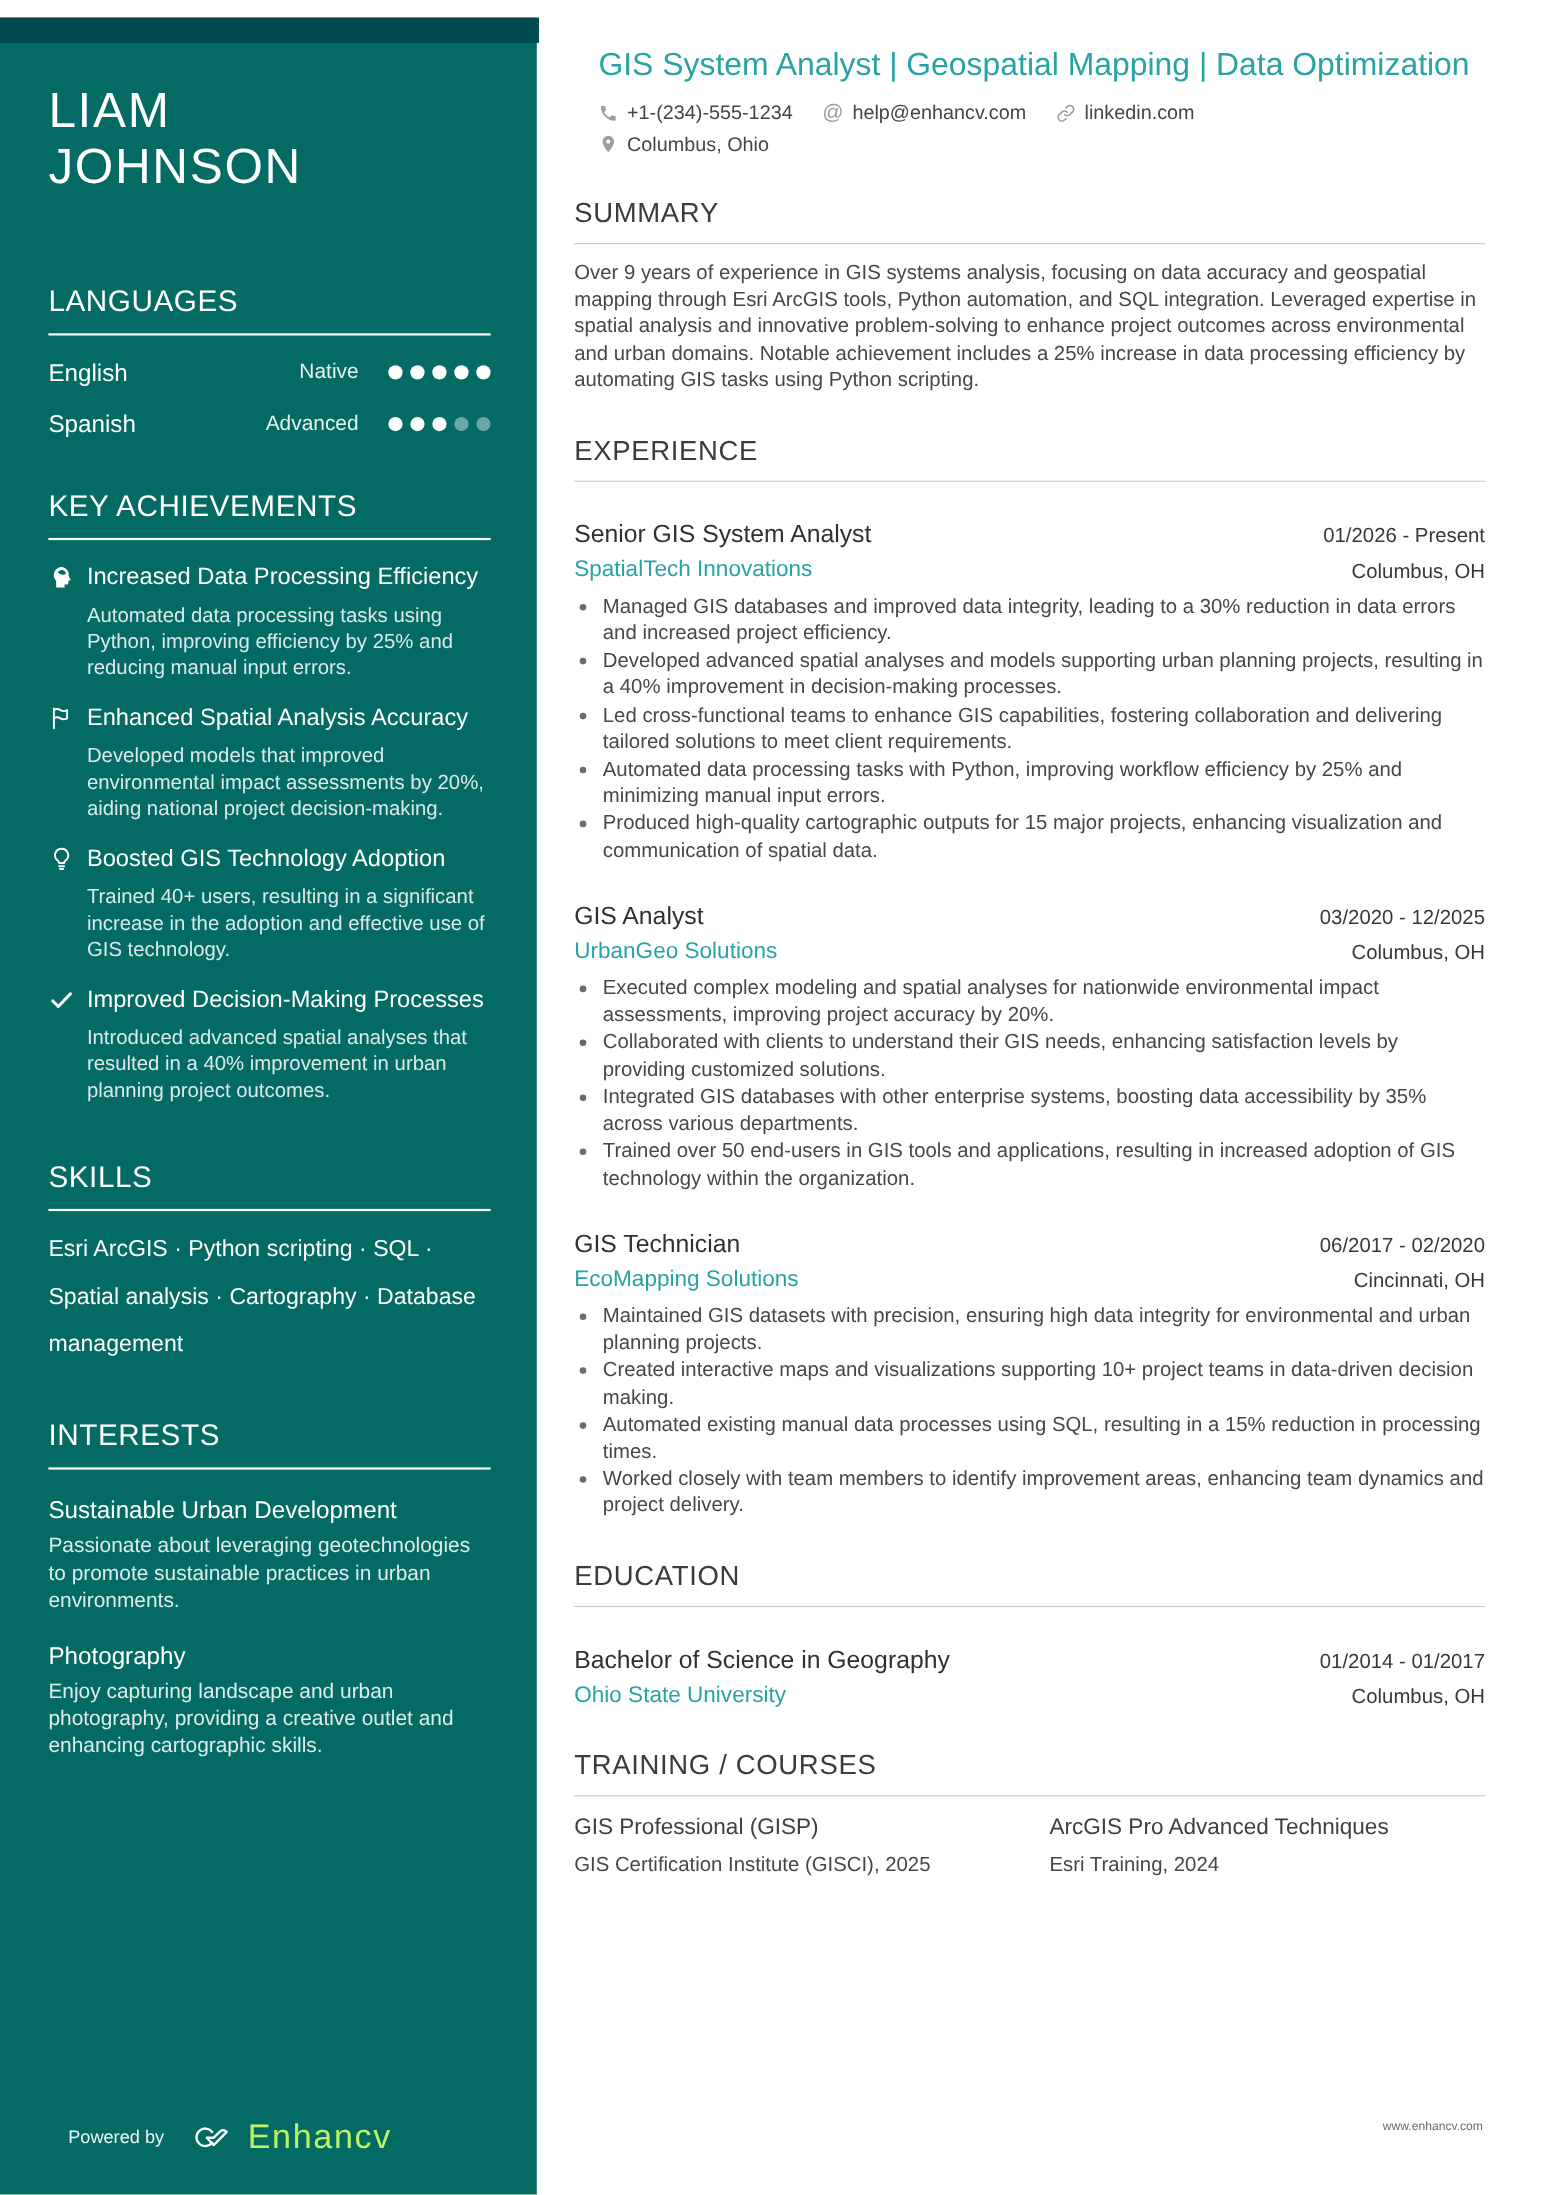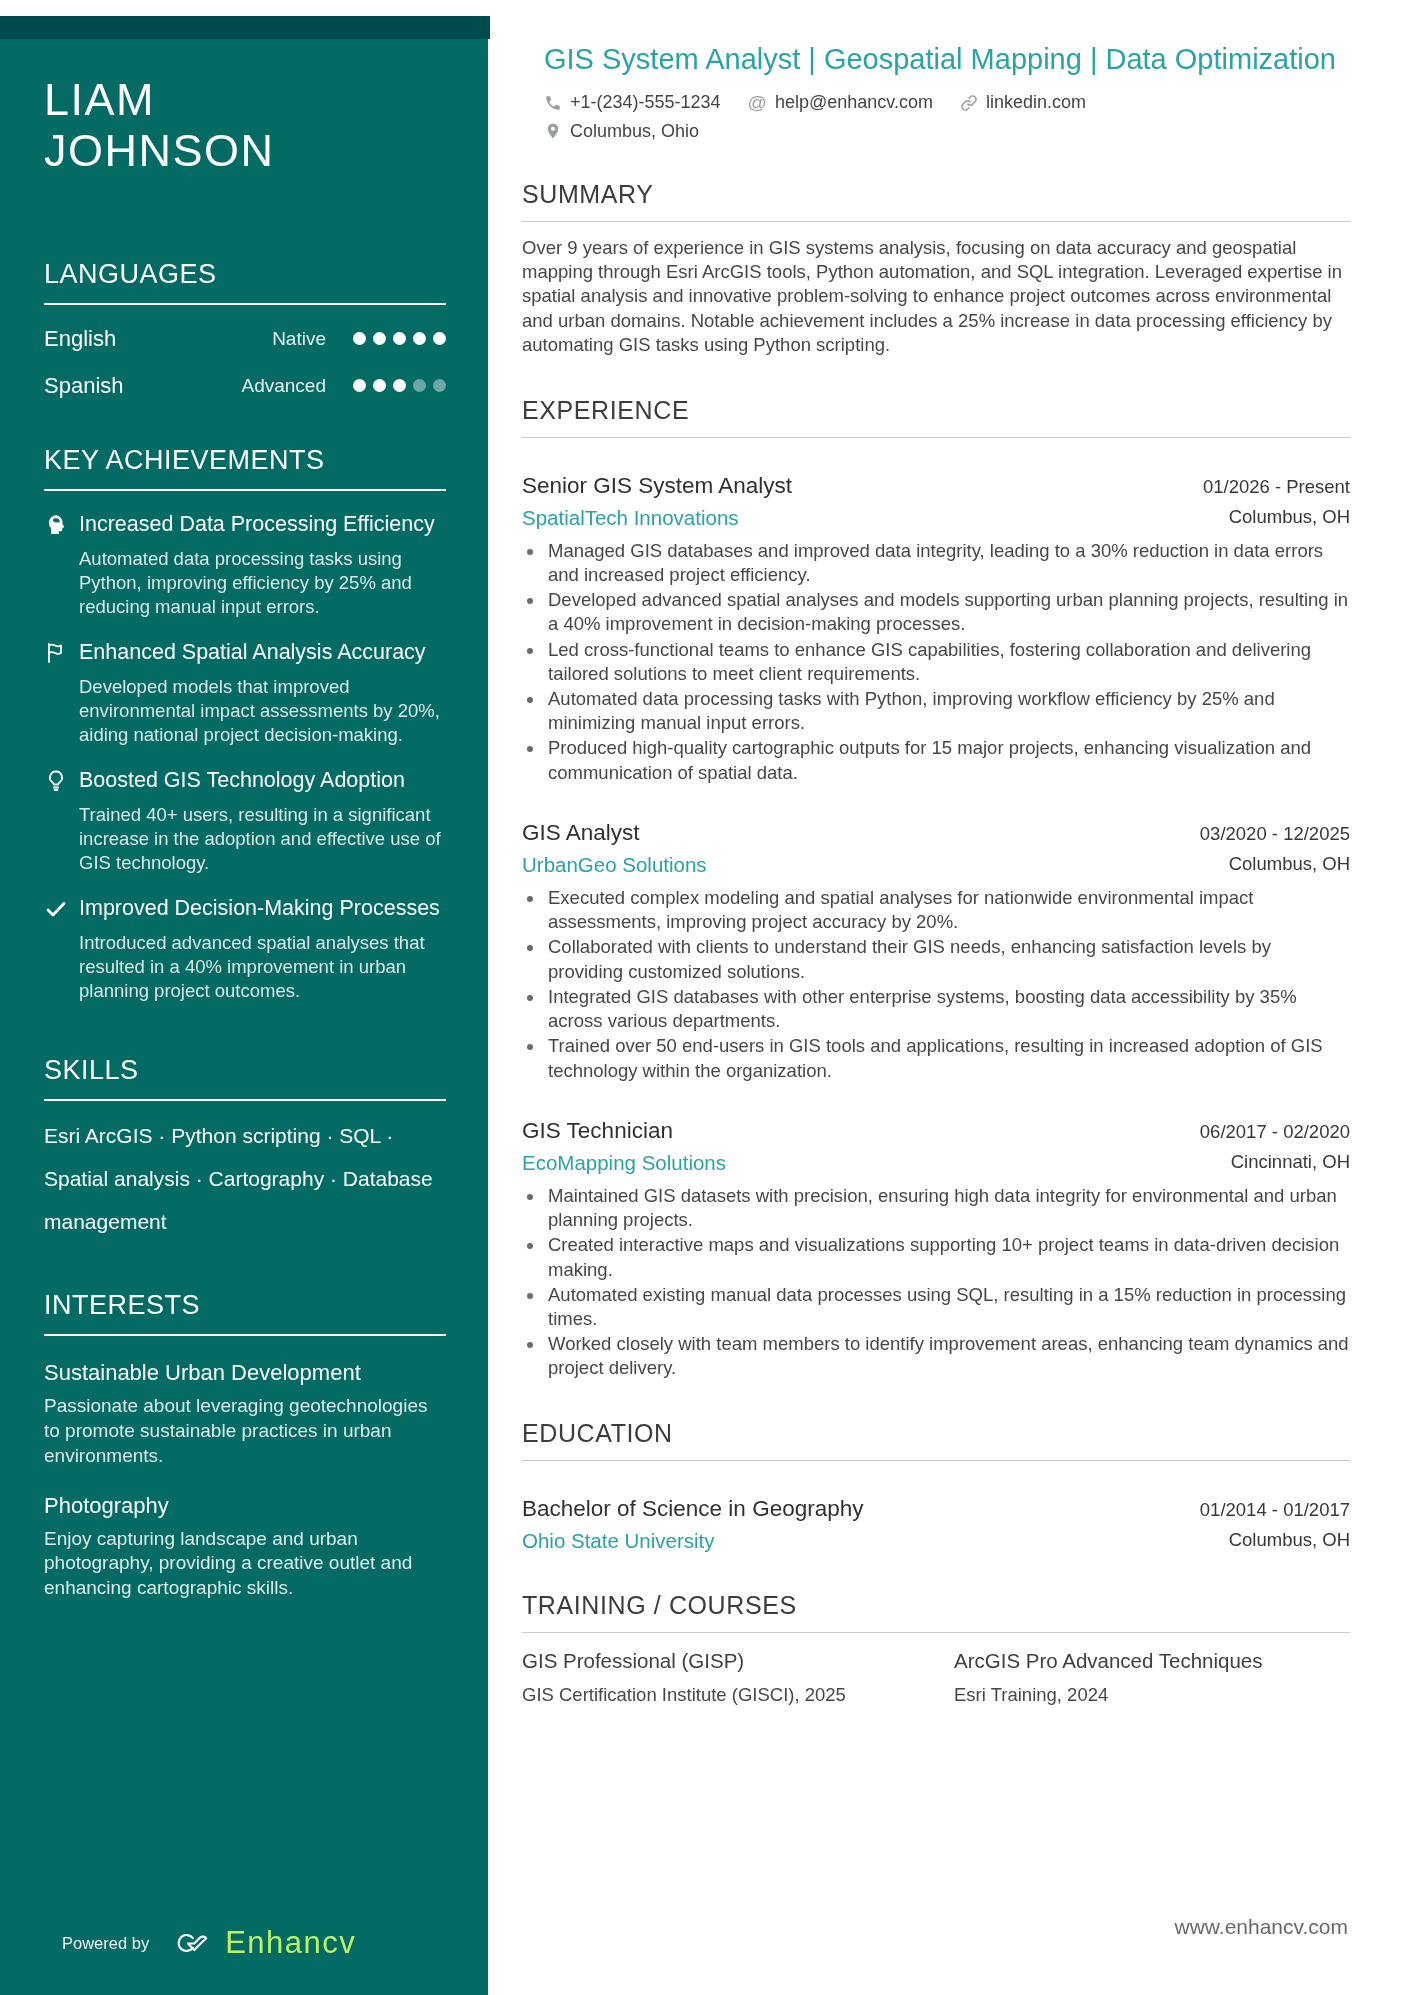"SpatialTech Innovations" .row-sub { align-items: flex-start -> flex-end }
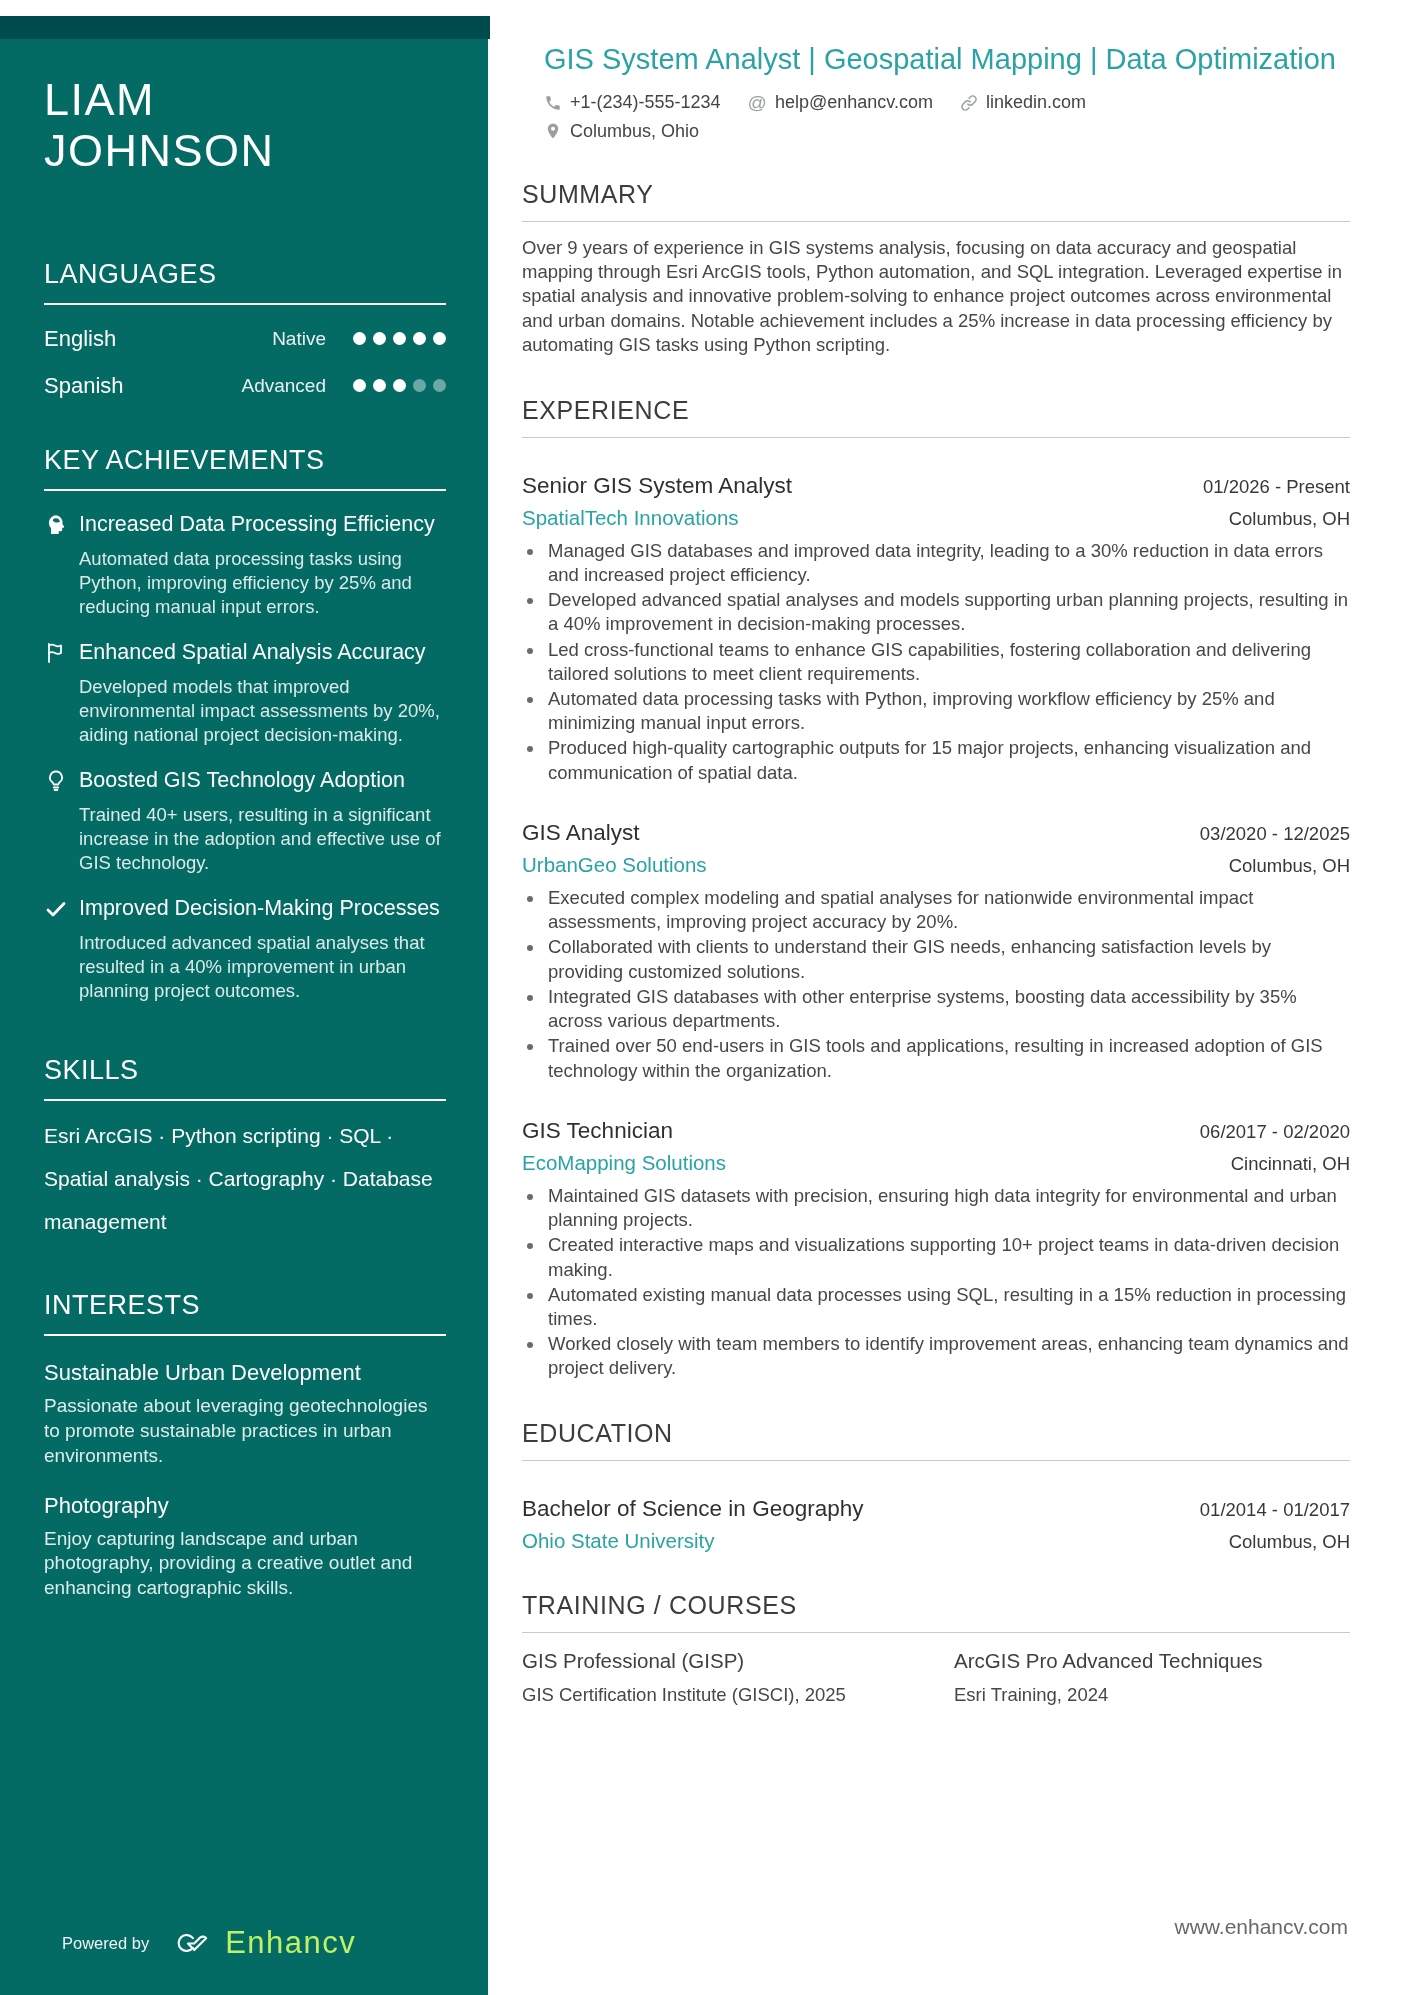"www.enhancv.com" .site-url { font-size: 21px -> 11px }
